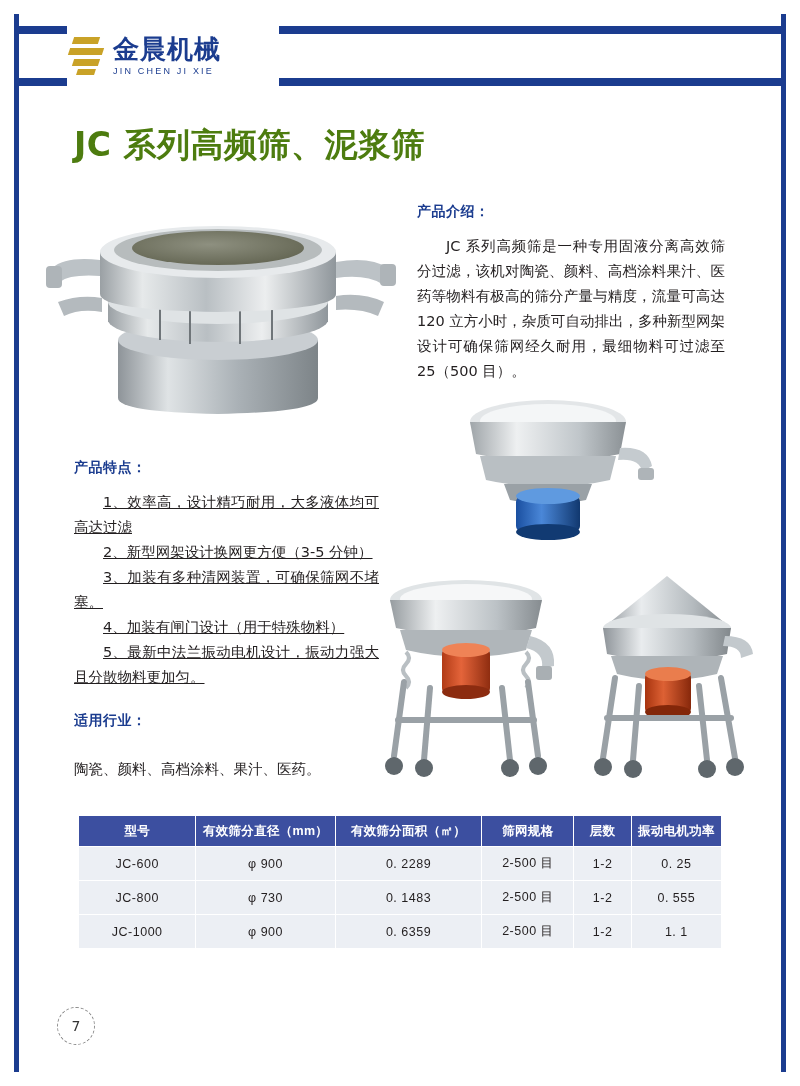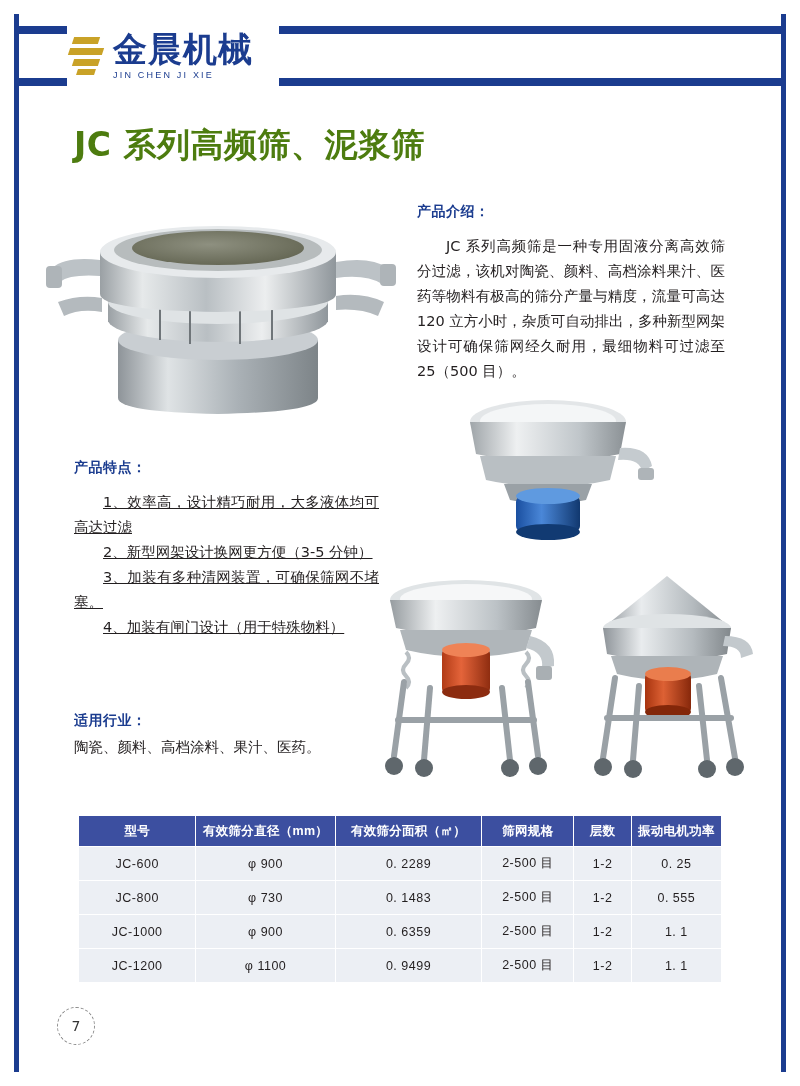"金晨机械" .logo-cn { font-size: 34px -> 26px }
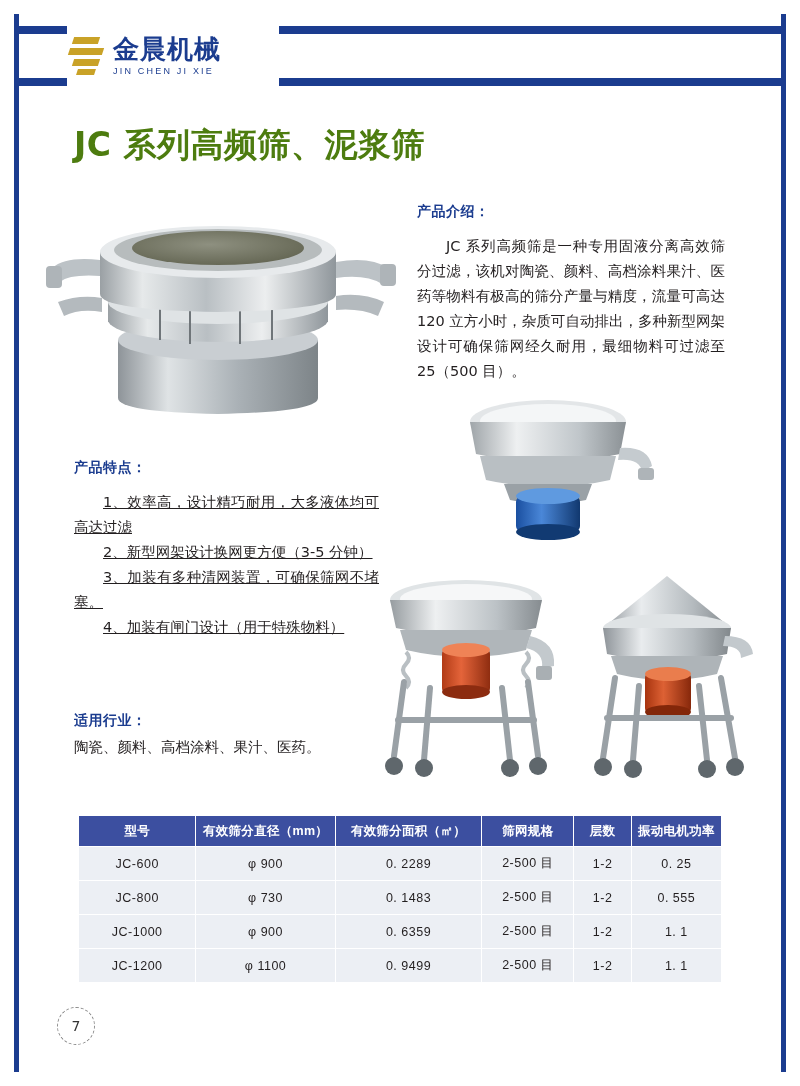"5、最新中法兰振动电机设计，振动力强大且分散物料更加匀。" p.fitem { html: none -> <p>5、最新中法兰振动电机设计，振动力强大且分散物料更加匀。</p> }
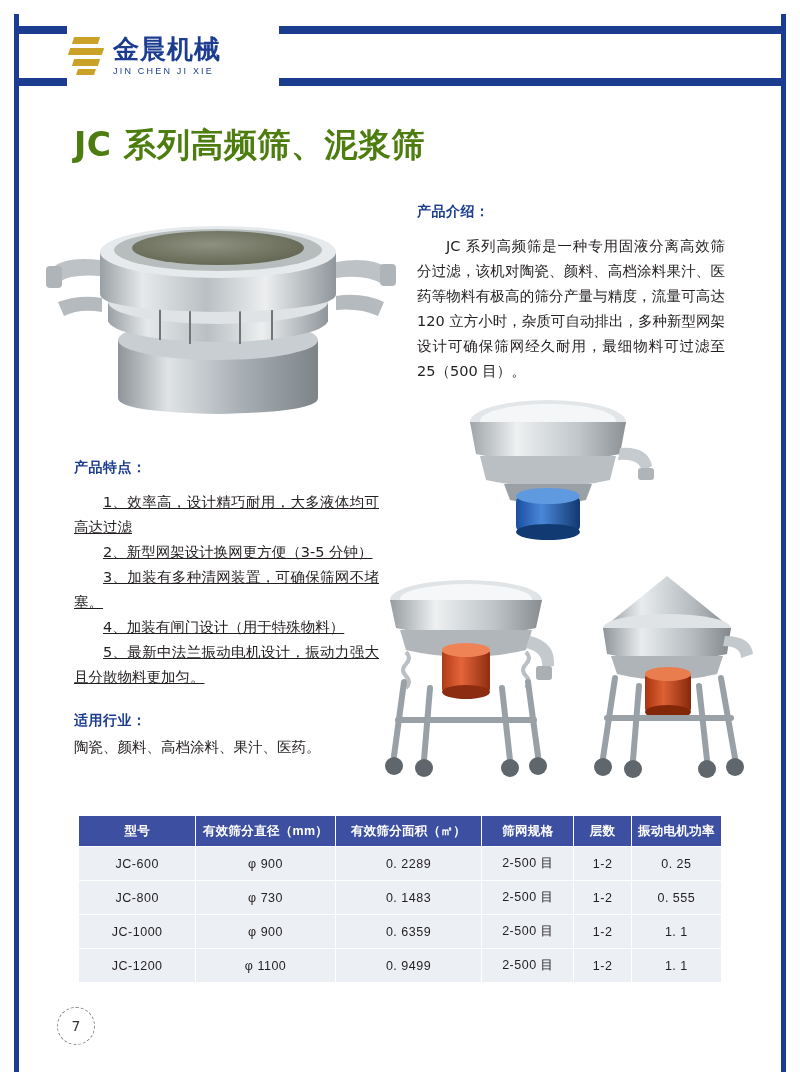"陶瓷、颜料、高档涂料、果汁、医药。" #industries-body { top: 735px -> 757px }
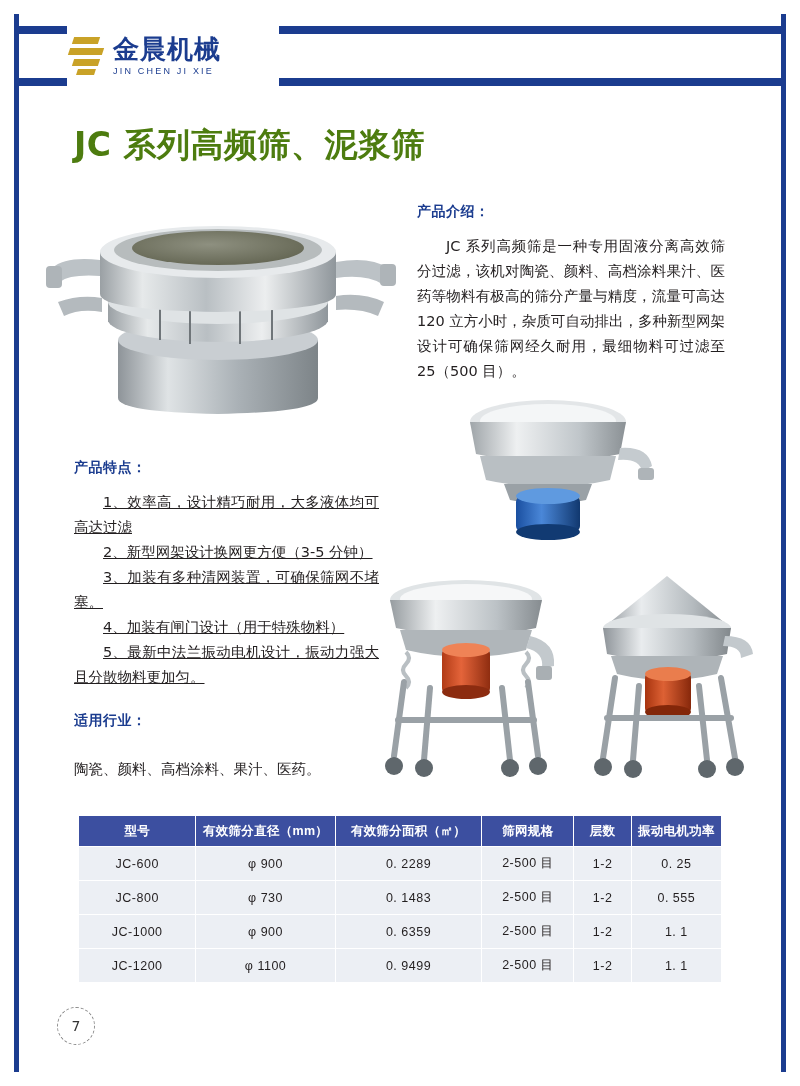"JC-1200" tr { html: <tr> <td>JC-1200</td> <td>φ 1100</td> <td>0. 9499</td> <td>2-500 目</td> <td>1-2</td> <td>1. 1</td> </tr> -> none }
